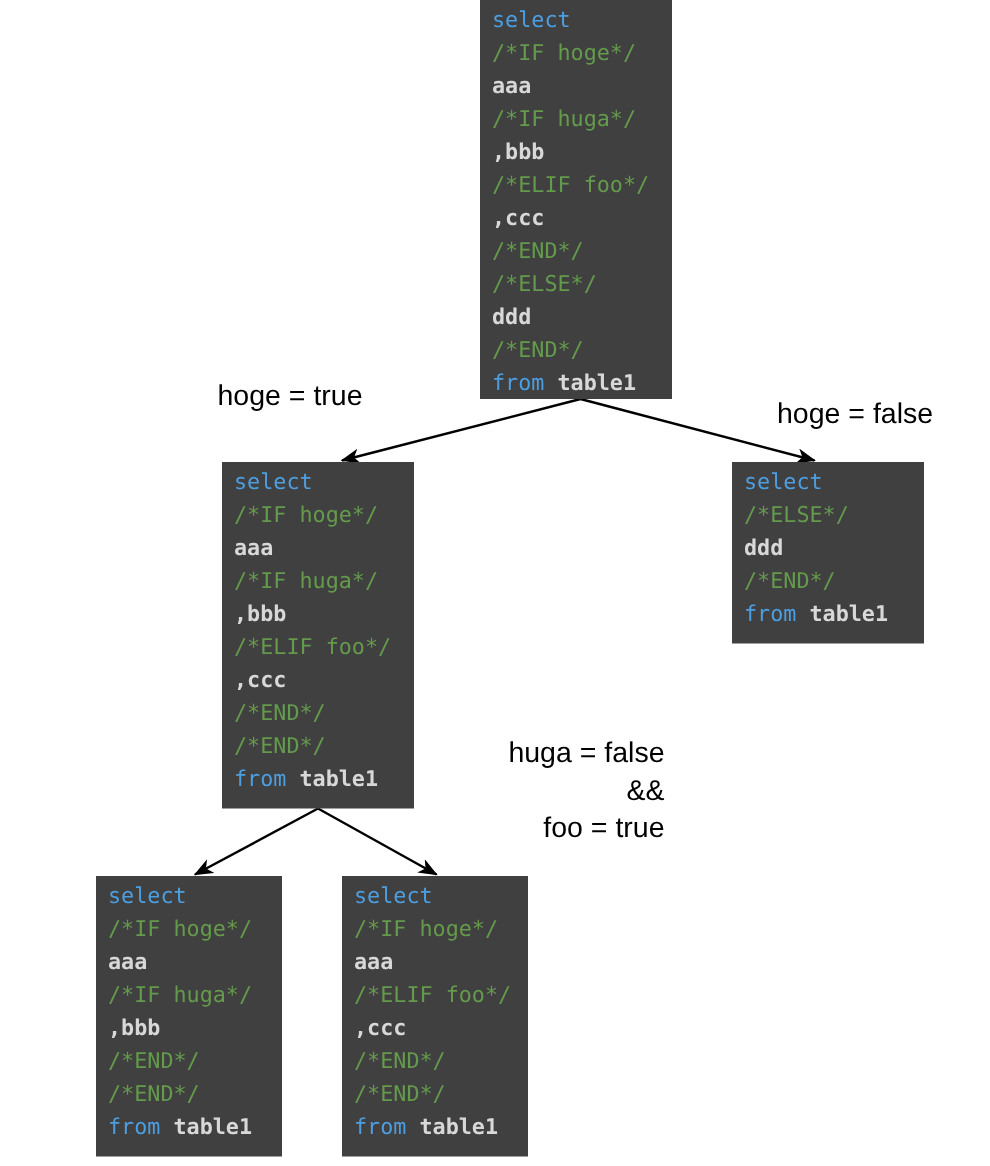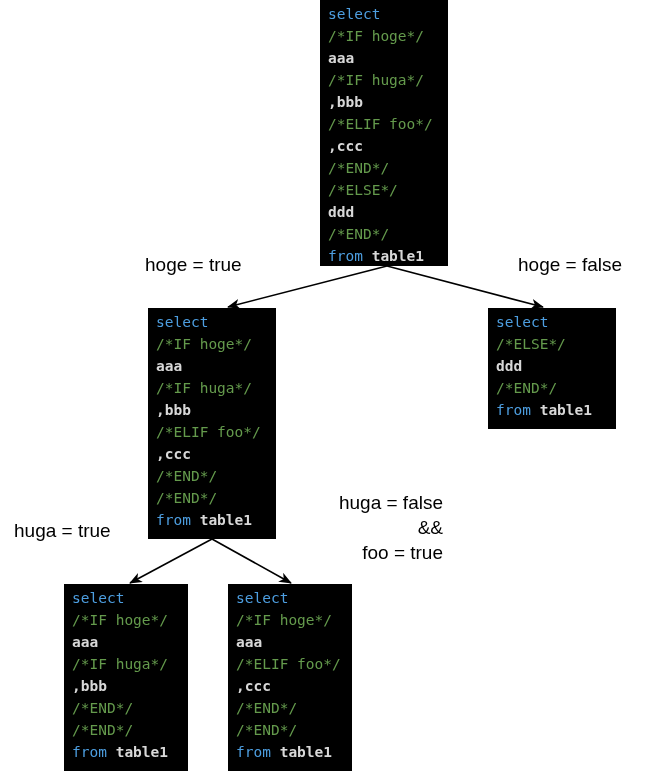"select" .code-block { background: #000000 -> #404040 }
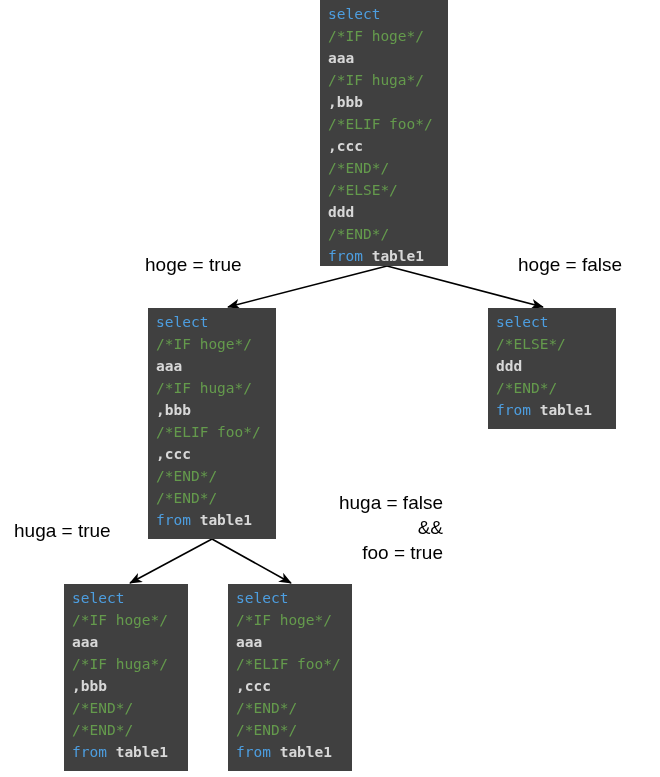"hoge = false" div.edge-label { top: 252px -> 264px }
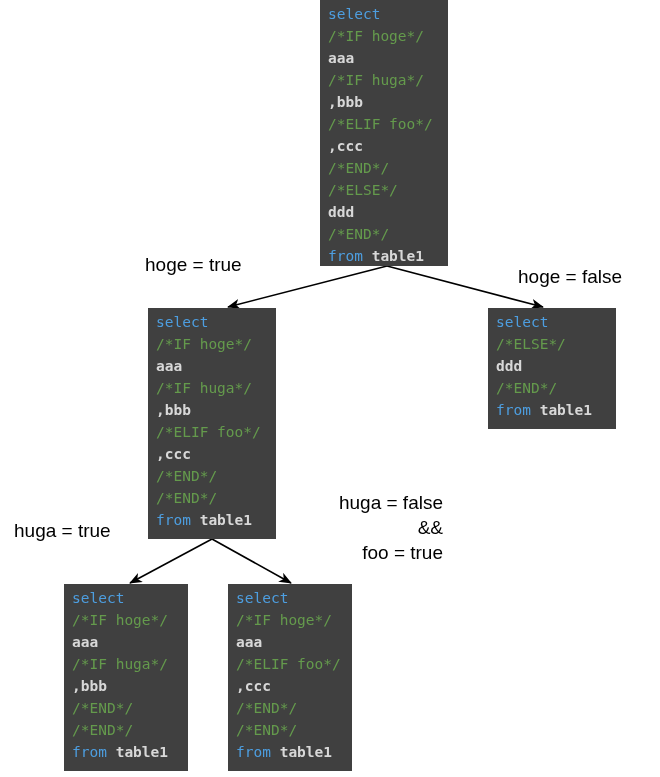"huga = true" div.edge-label { html: <div>huga = true</div> -> none }
